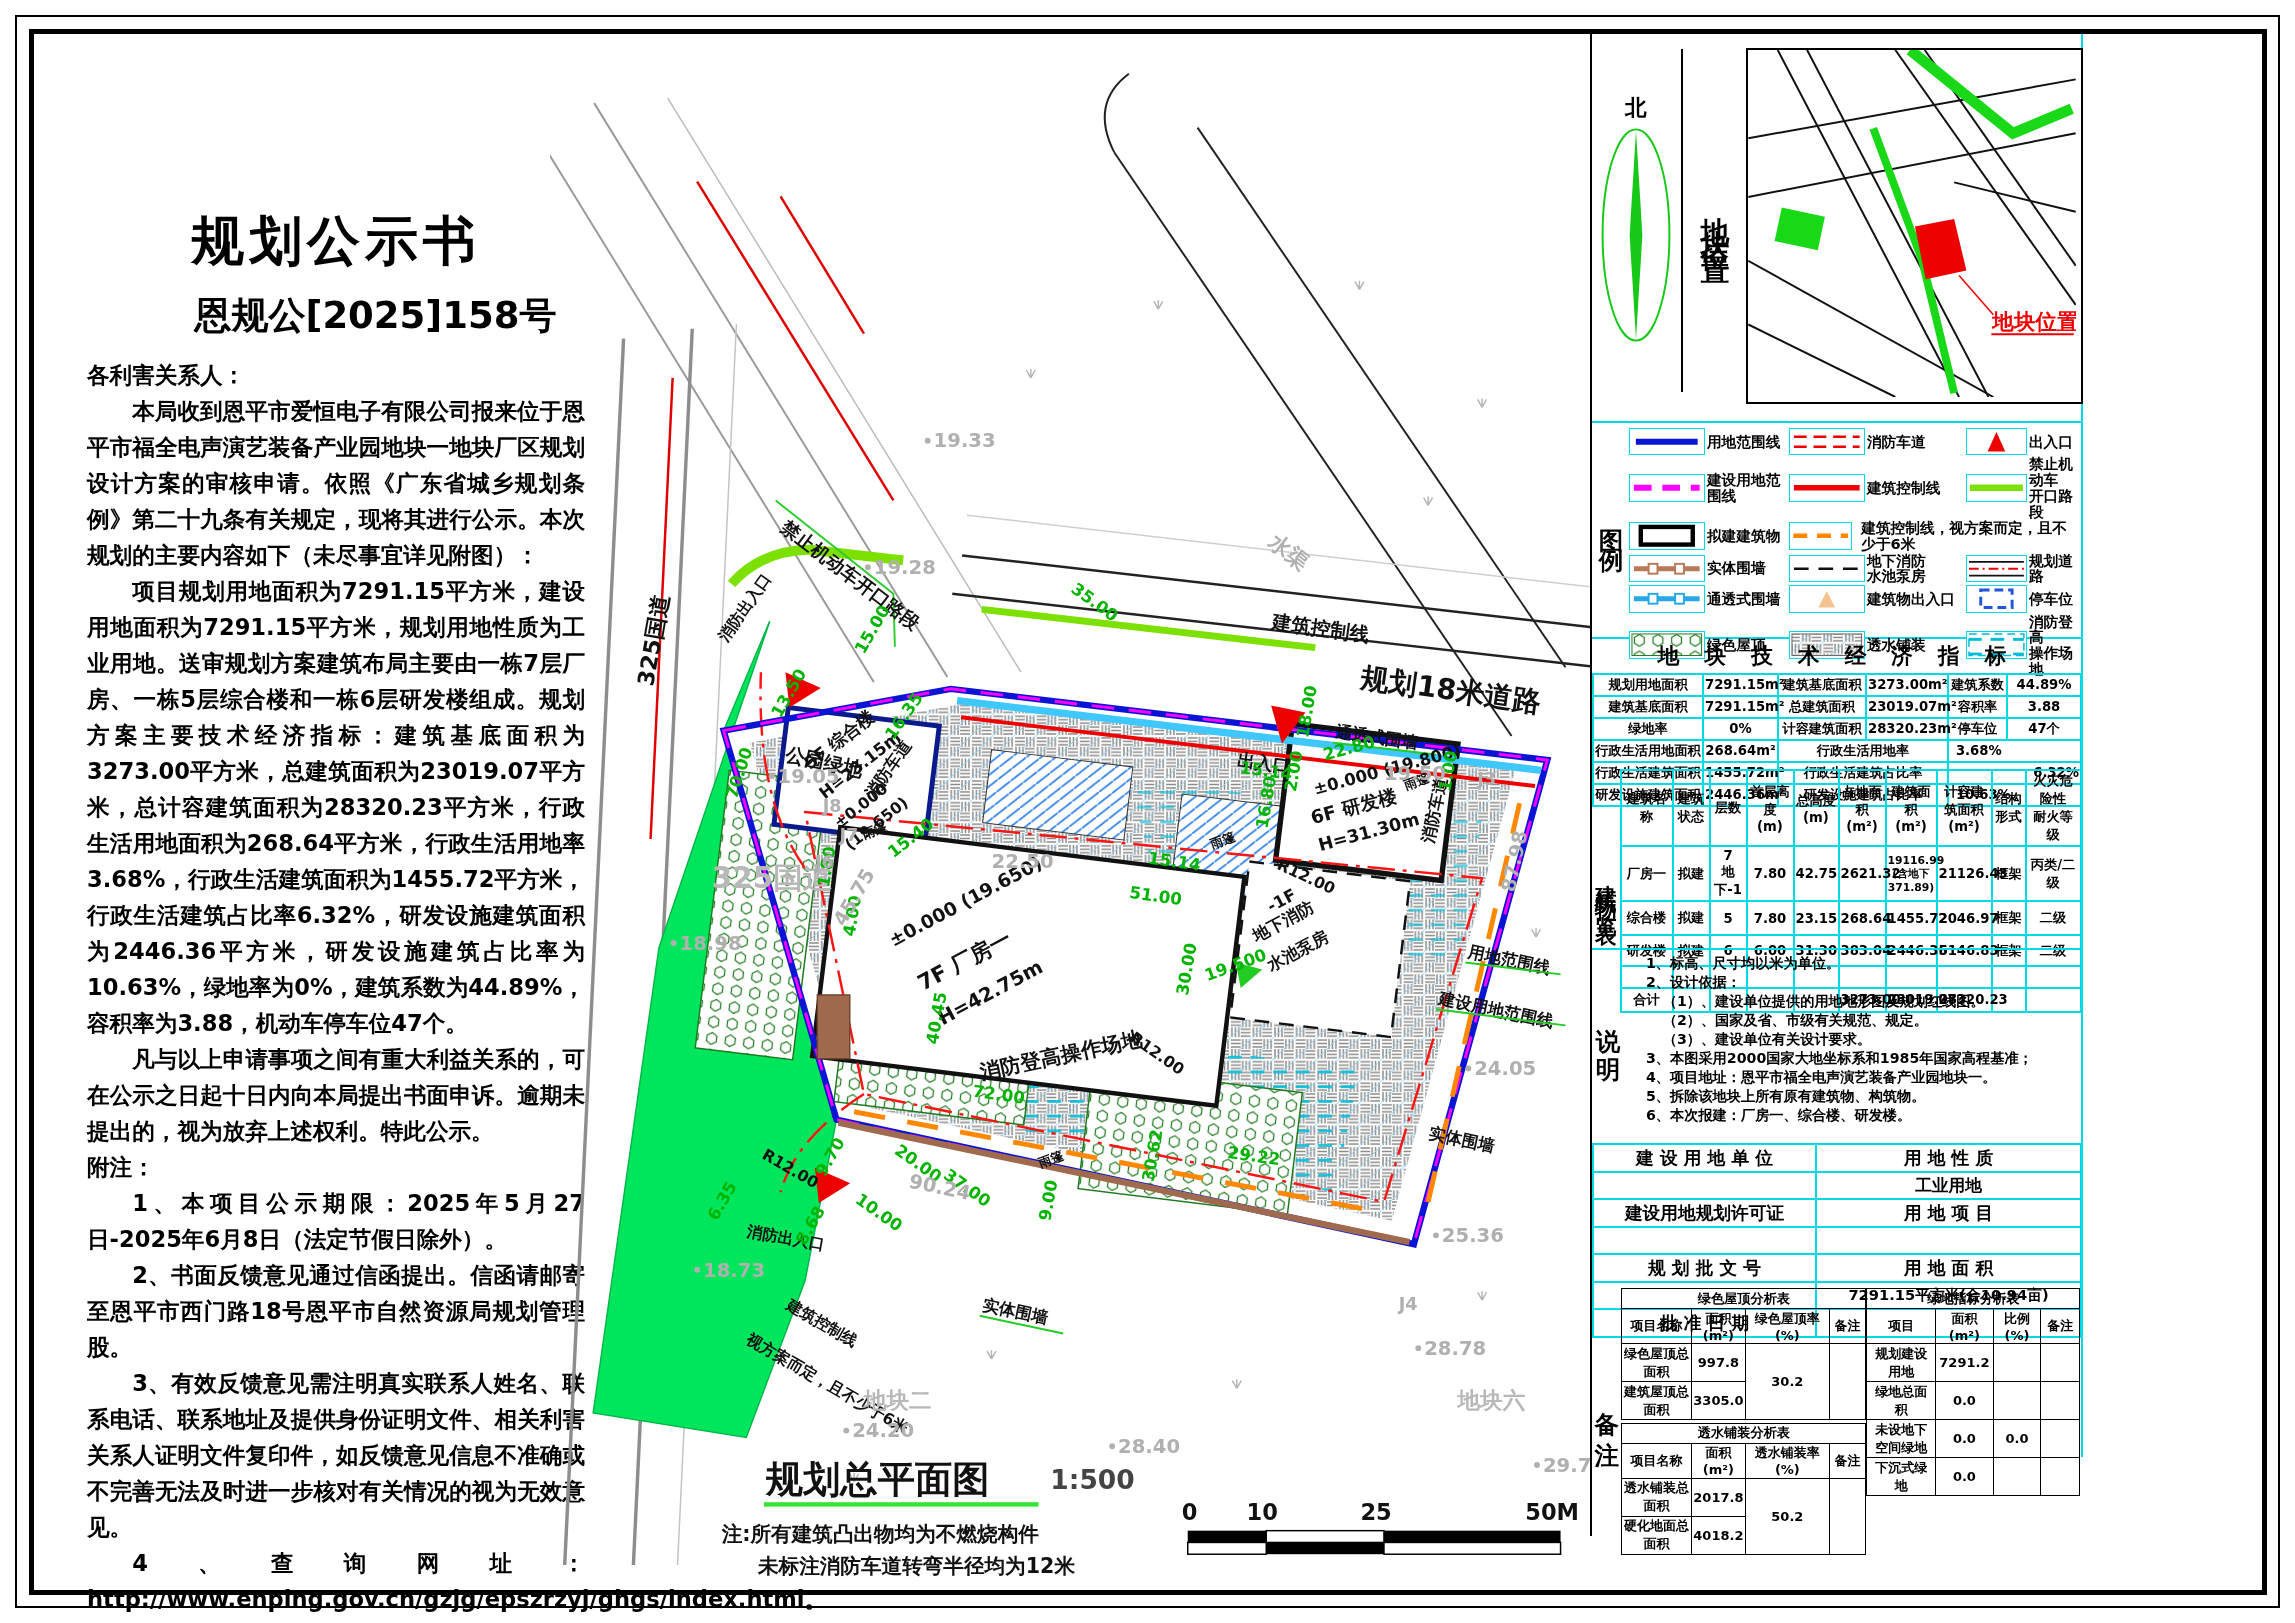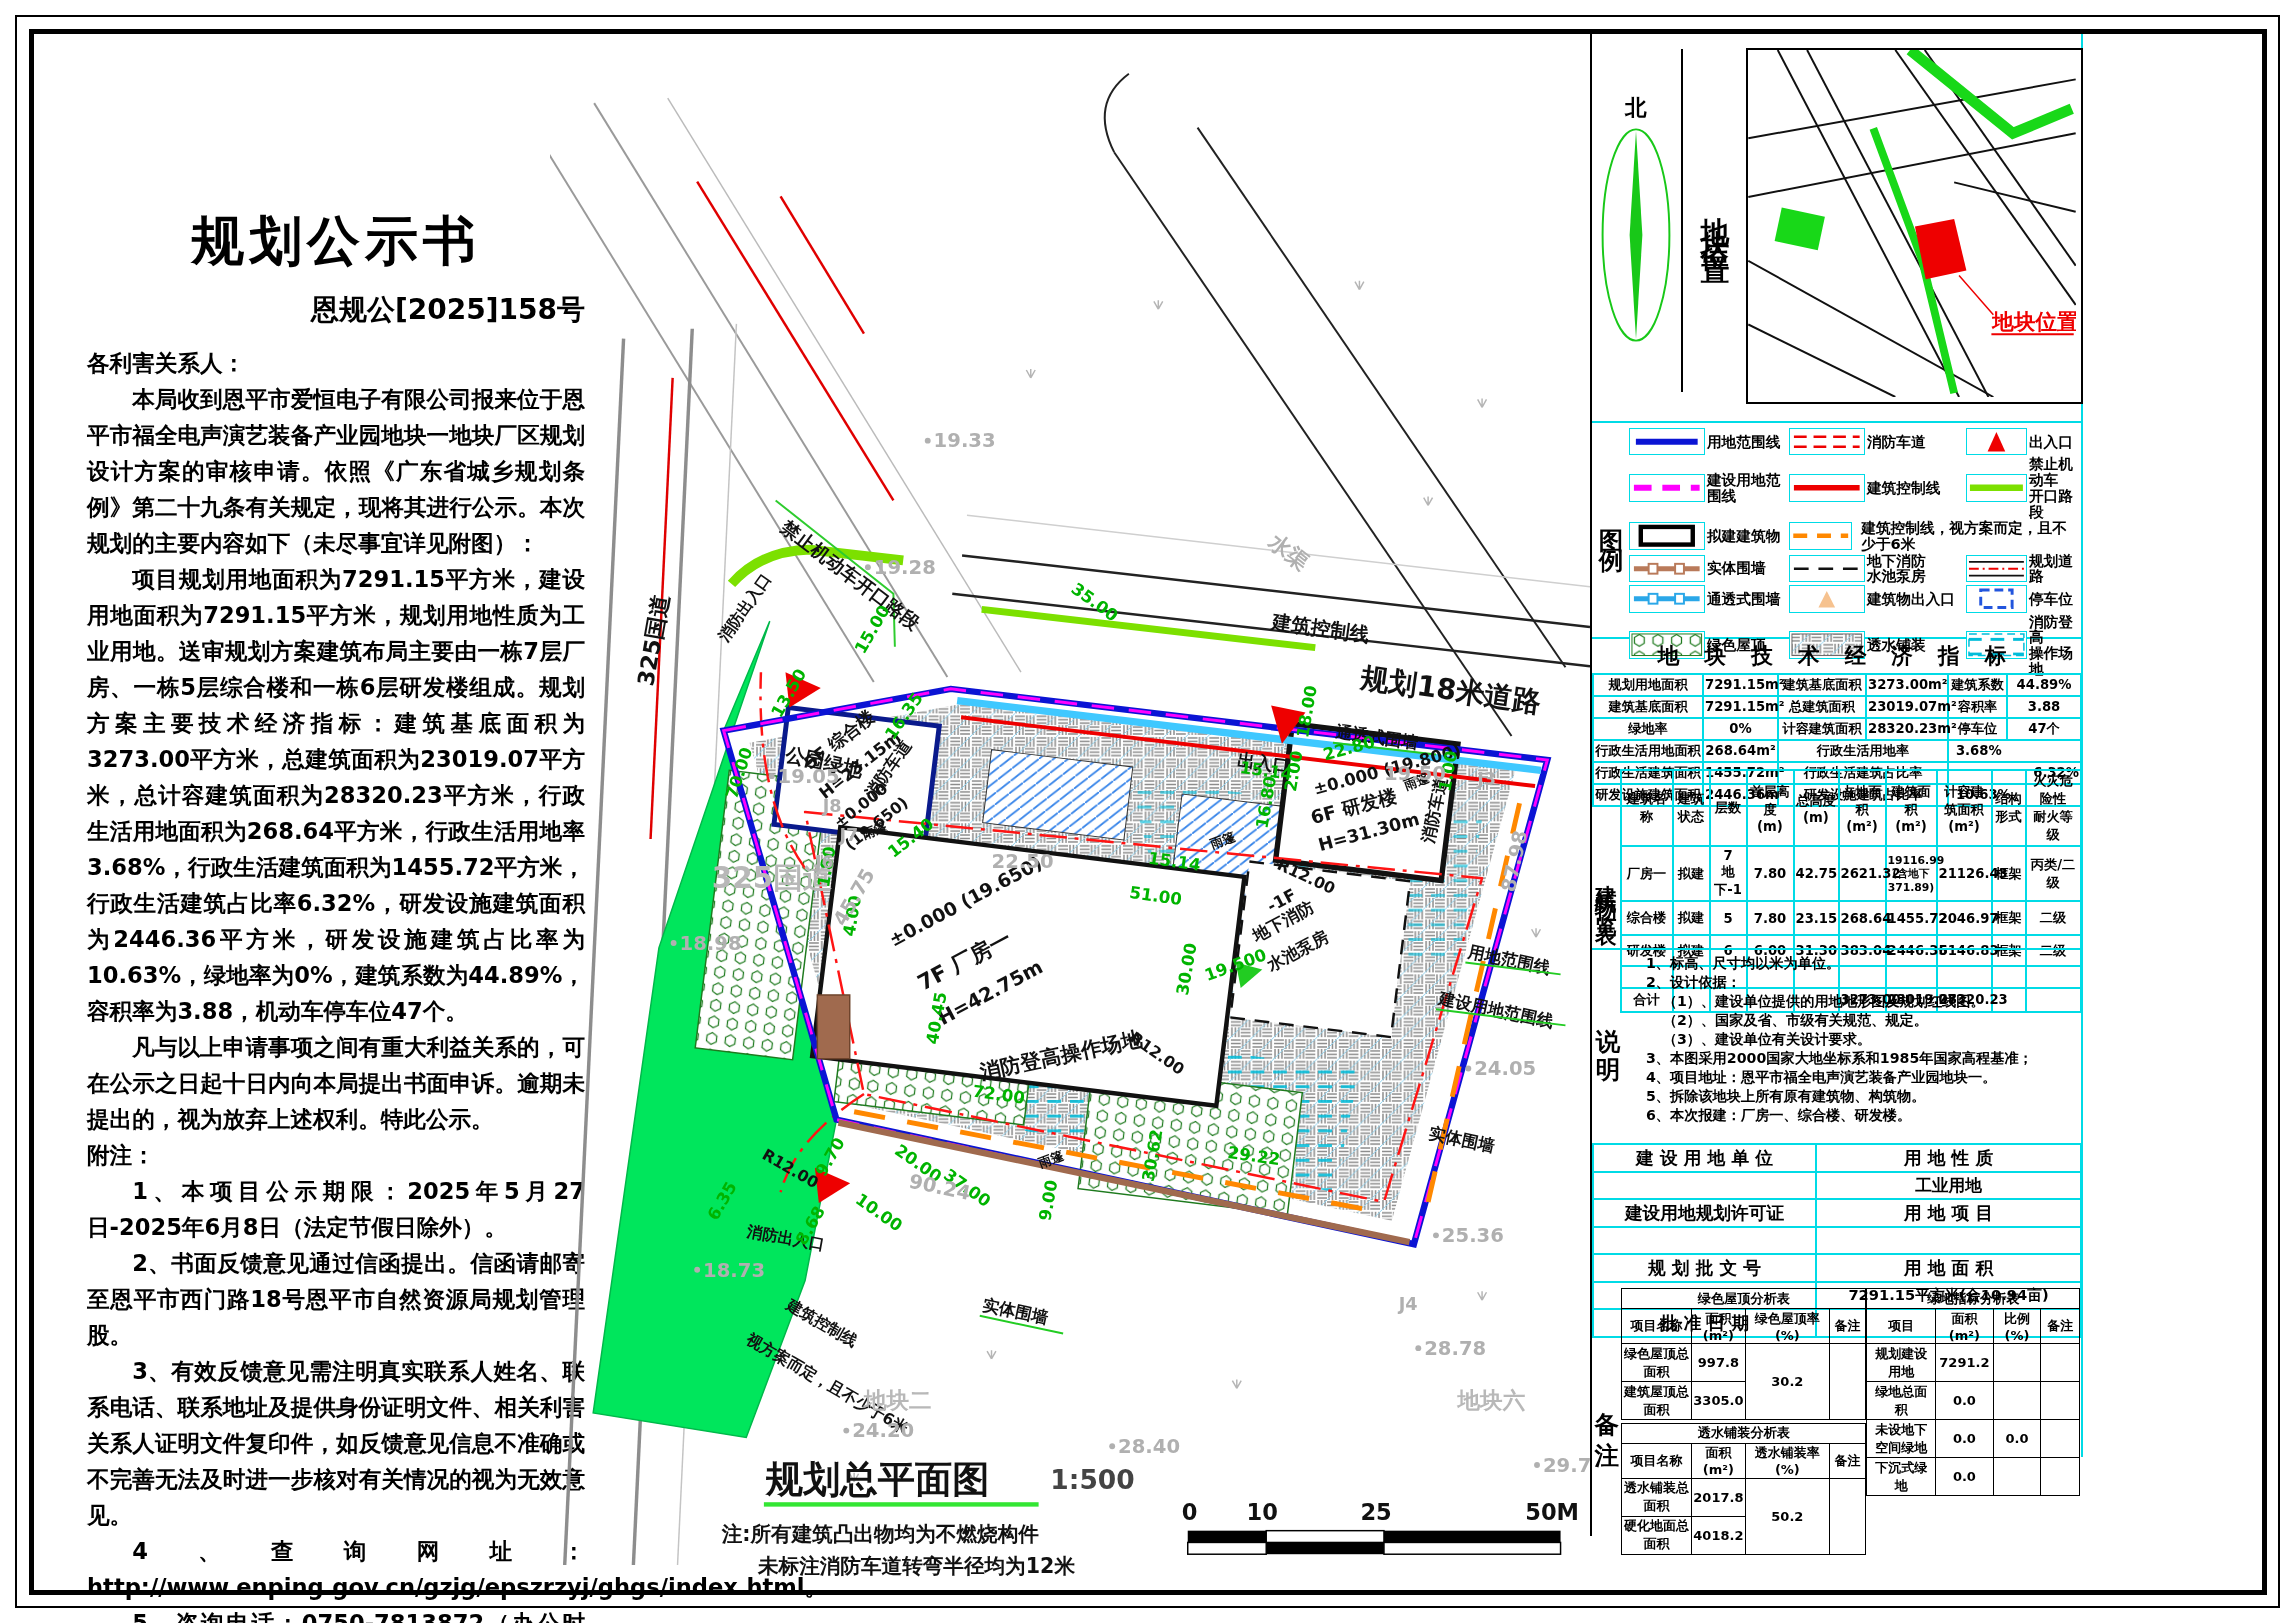"恩规公[2025]158号" #notice .docno { font-size: 28px -> 37px; text-align: right -> center }
